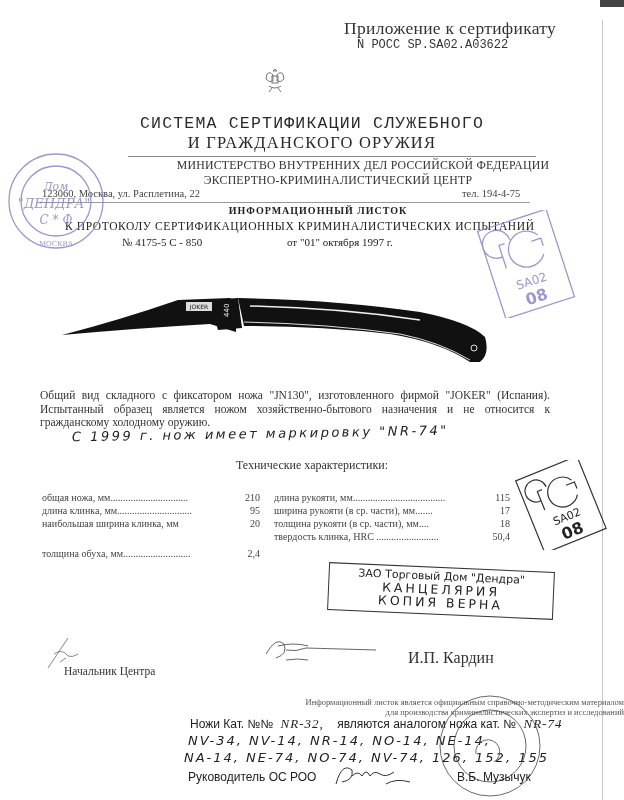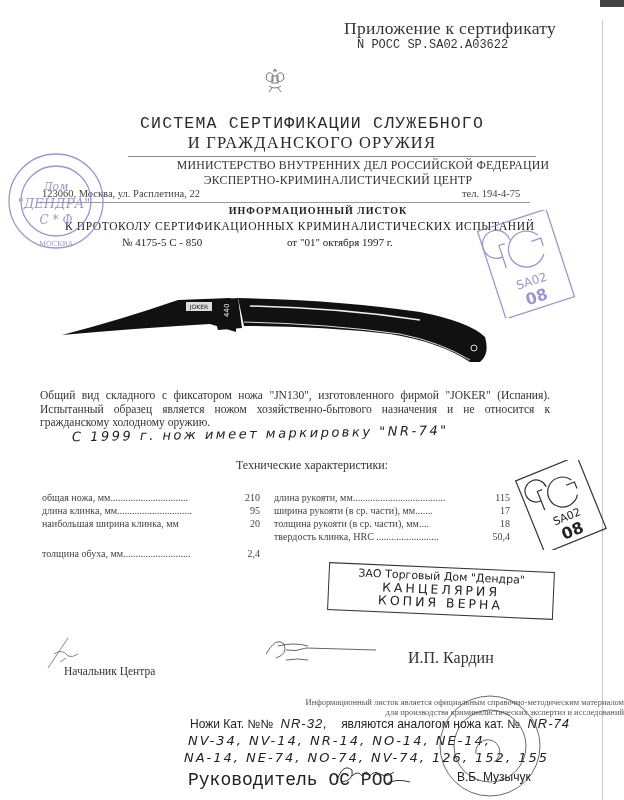"NR-32," .knives-line .hw { font-family: Liberation Sans, sans-serif -> Liberation Serif, serif }
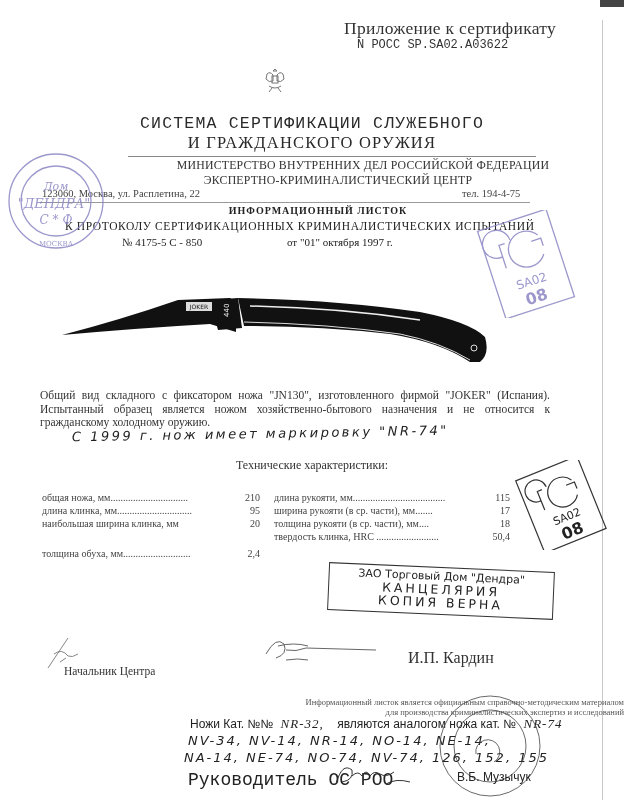"Руководитель ОС РОО" .head-os { font-family: Liberation Mono, monospace -> Liberation Sans, sans-serif; font-size: 18px -> 12px }
